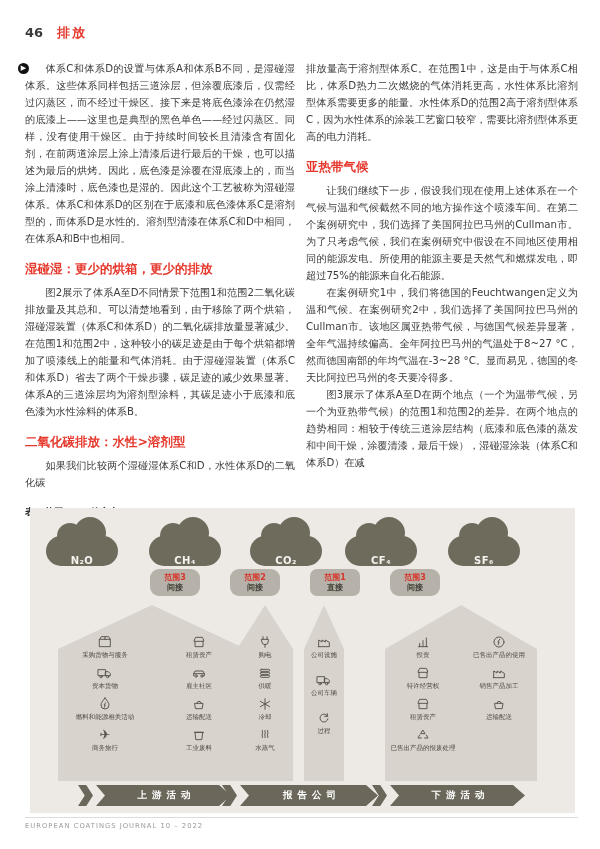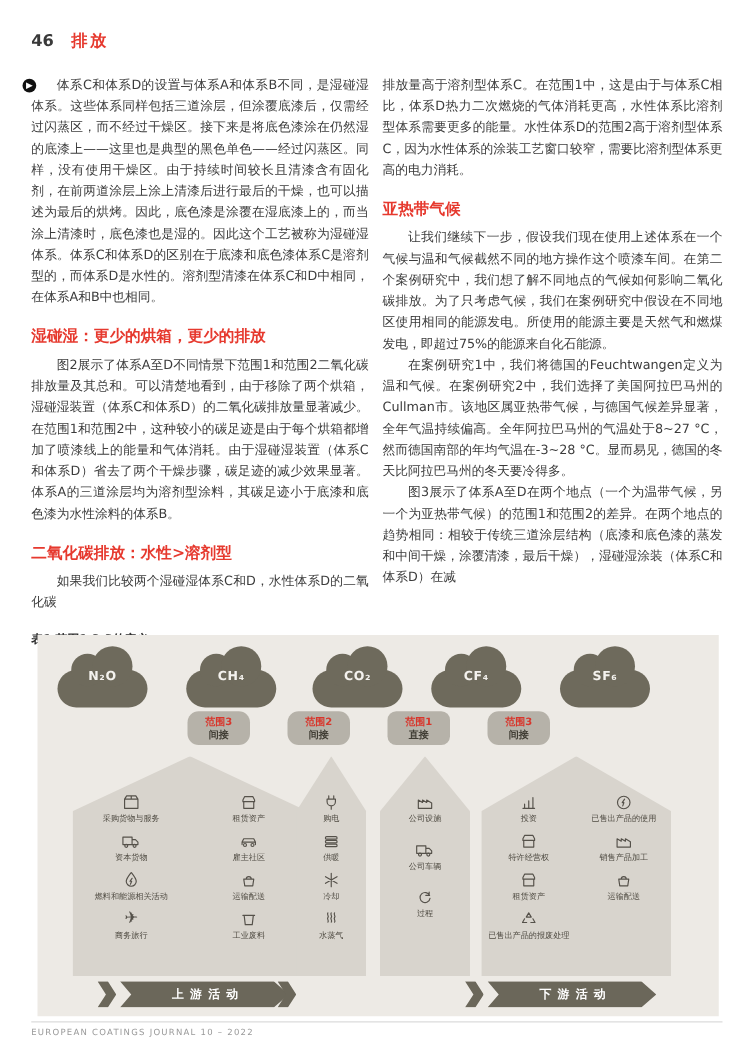"让我们继续下一步，假设我们现在使用上述体系在一个气候与温和气候截然不同的地方操作" p.para { text: 想了解不同地点的气候如何影响二氧化碳排放 -> 选择了美国阿拉巴马州的Cullman市 }
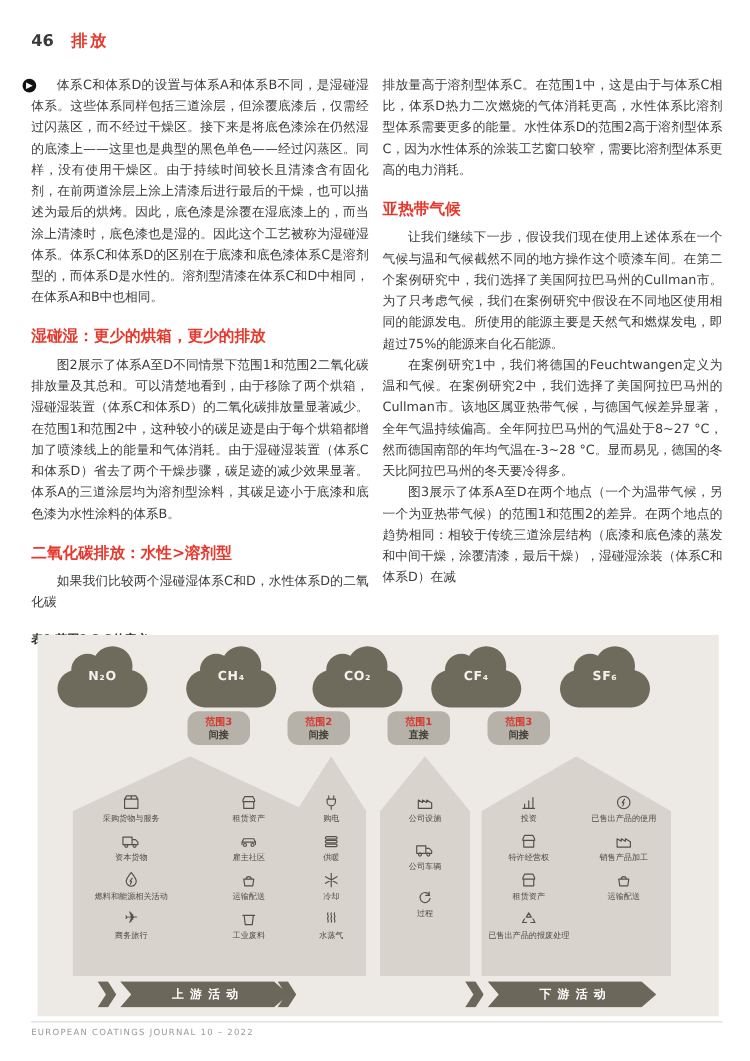"N₂O" .cloud { align-items: flex-start -> flex-end }
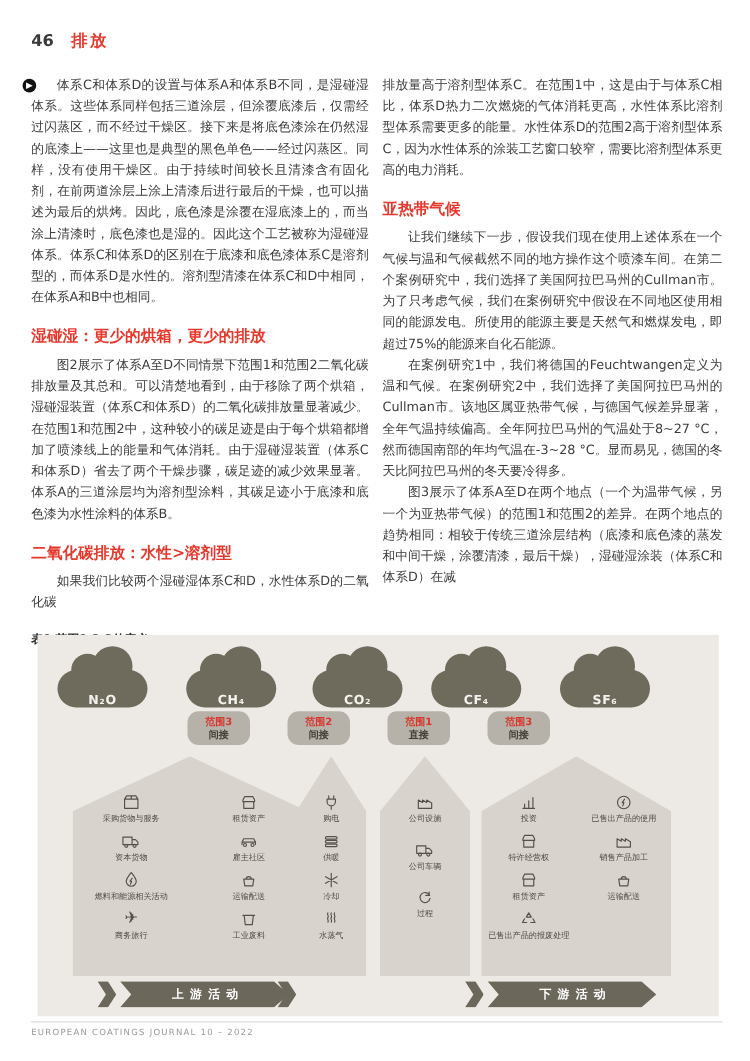"公司设施" div.arrow { width: 72px -> 40px }
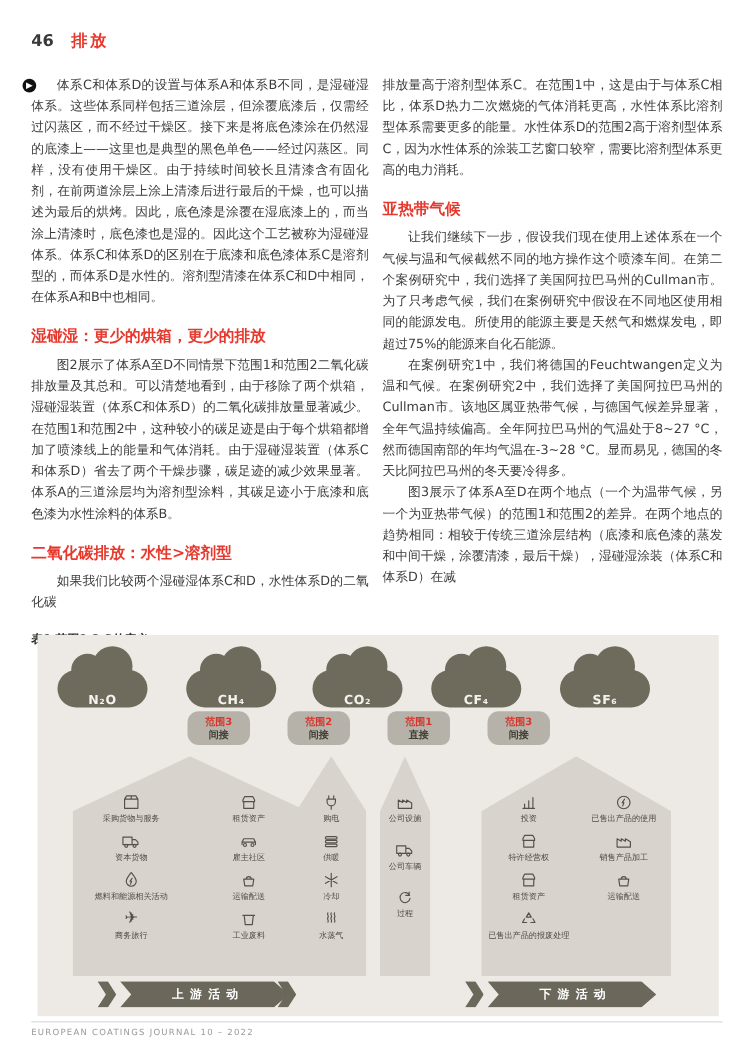"报告公司" span.bbody { html: none -> <span>报告公司</span> }
